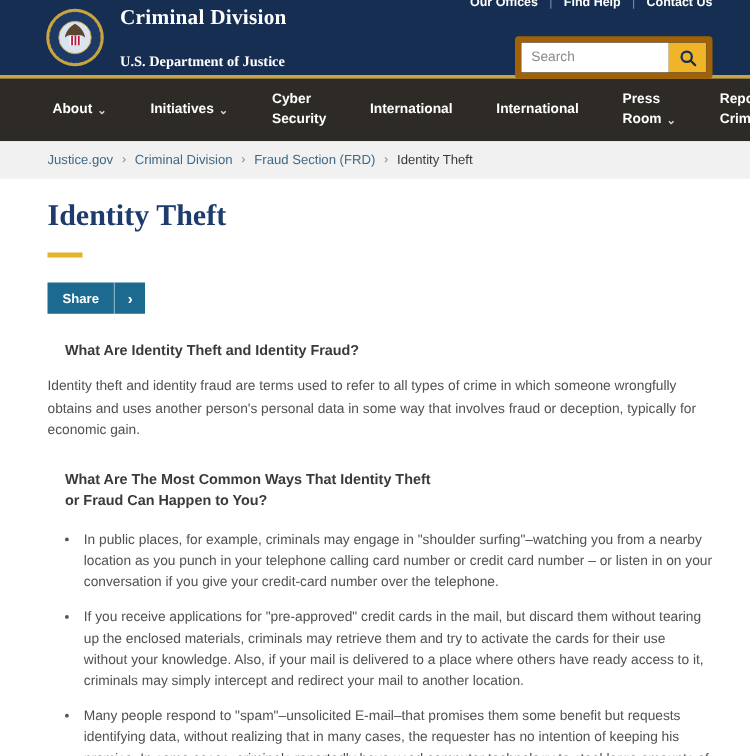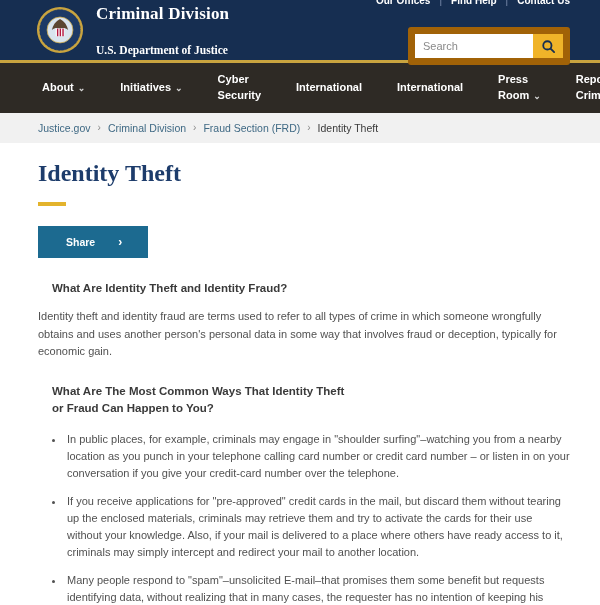"Search" .searchbar { border: 7px solid #a16207 -> 5px solid #a16207 }
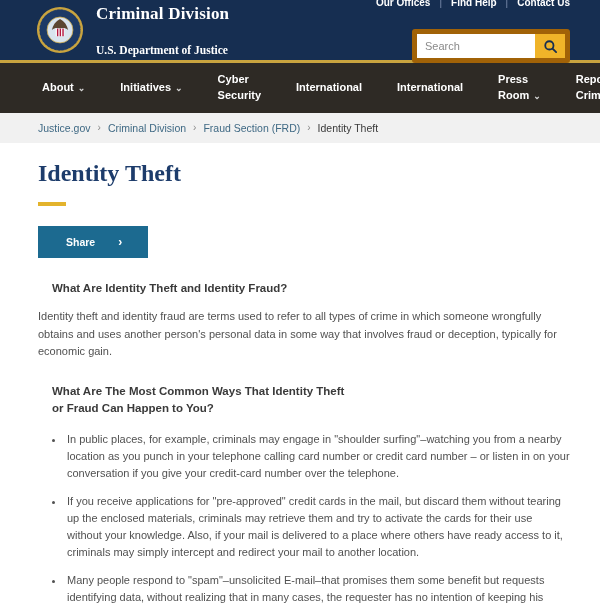"Share" .share-btn { padding: 16px -> 0 }
